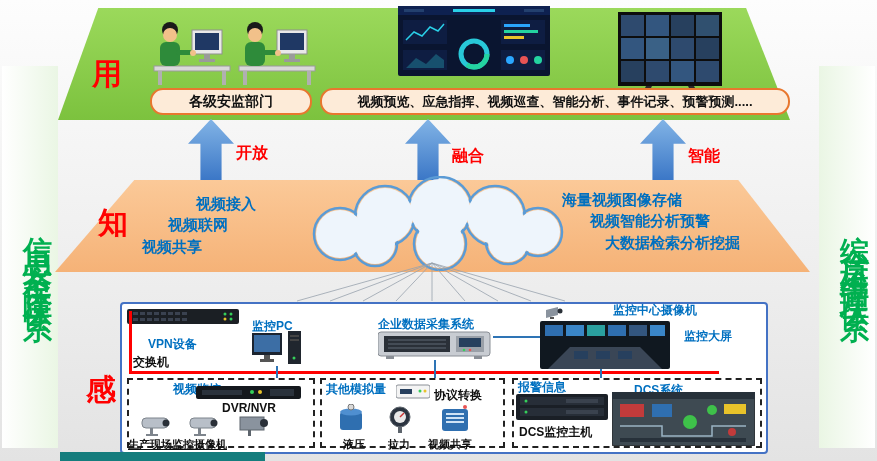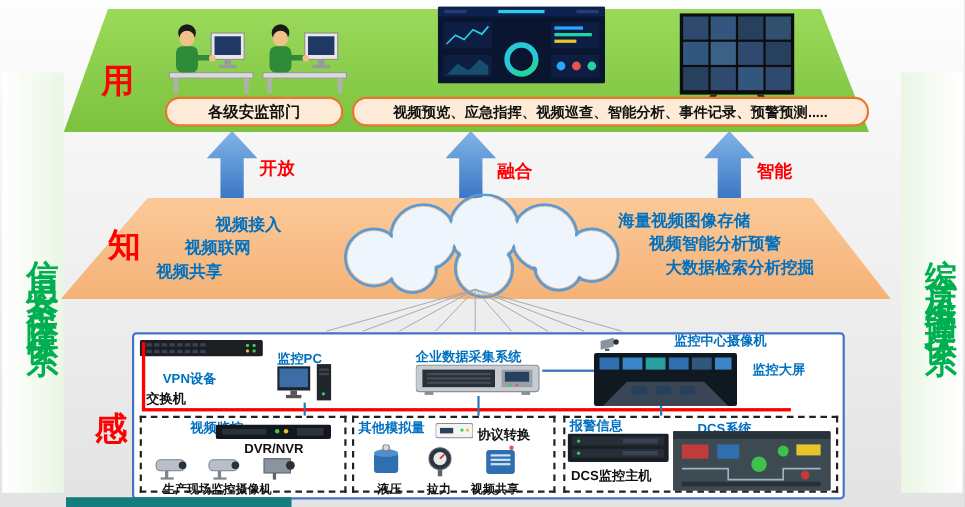"生产现场监控摄像机" div.abs { left: 148px -> 128px; text-decoration: none -> underline }
